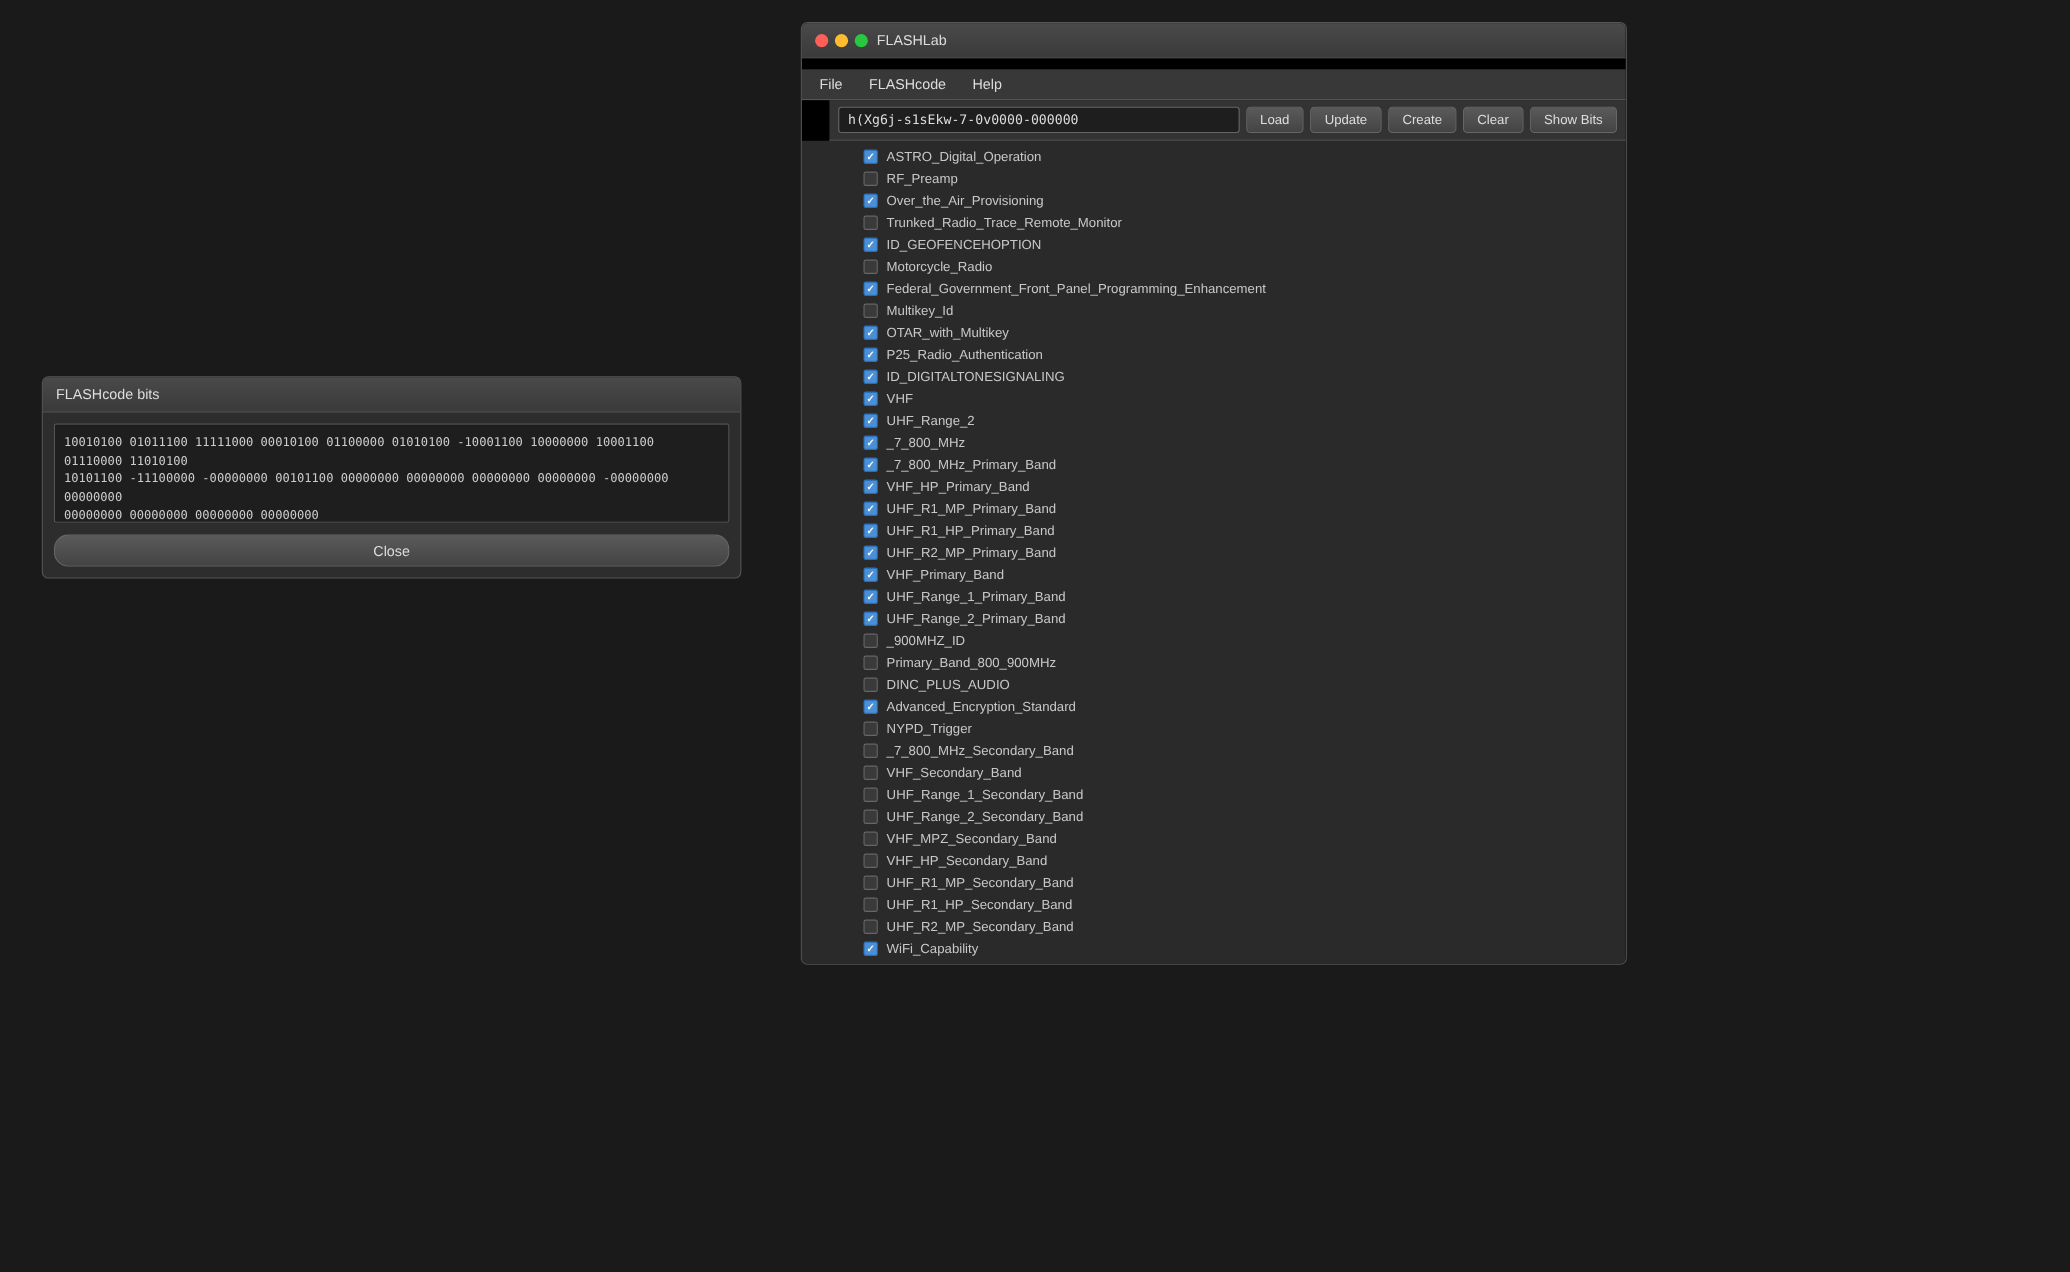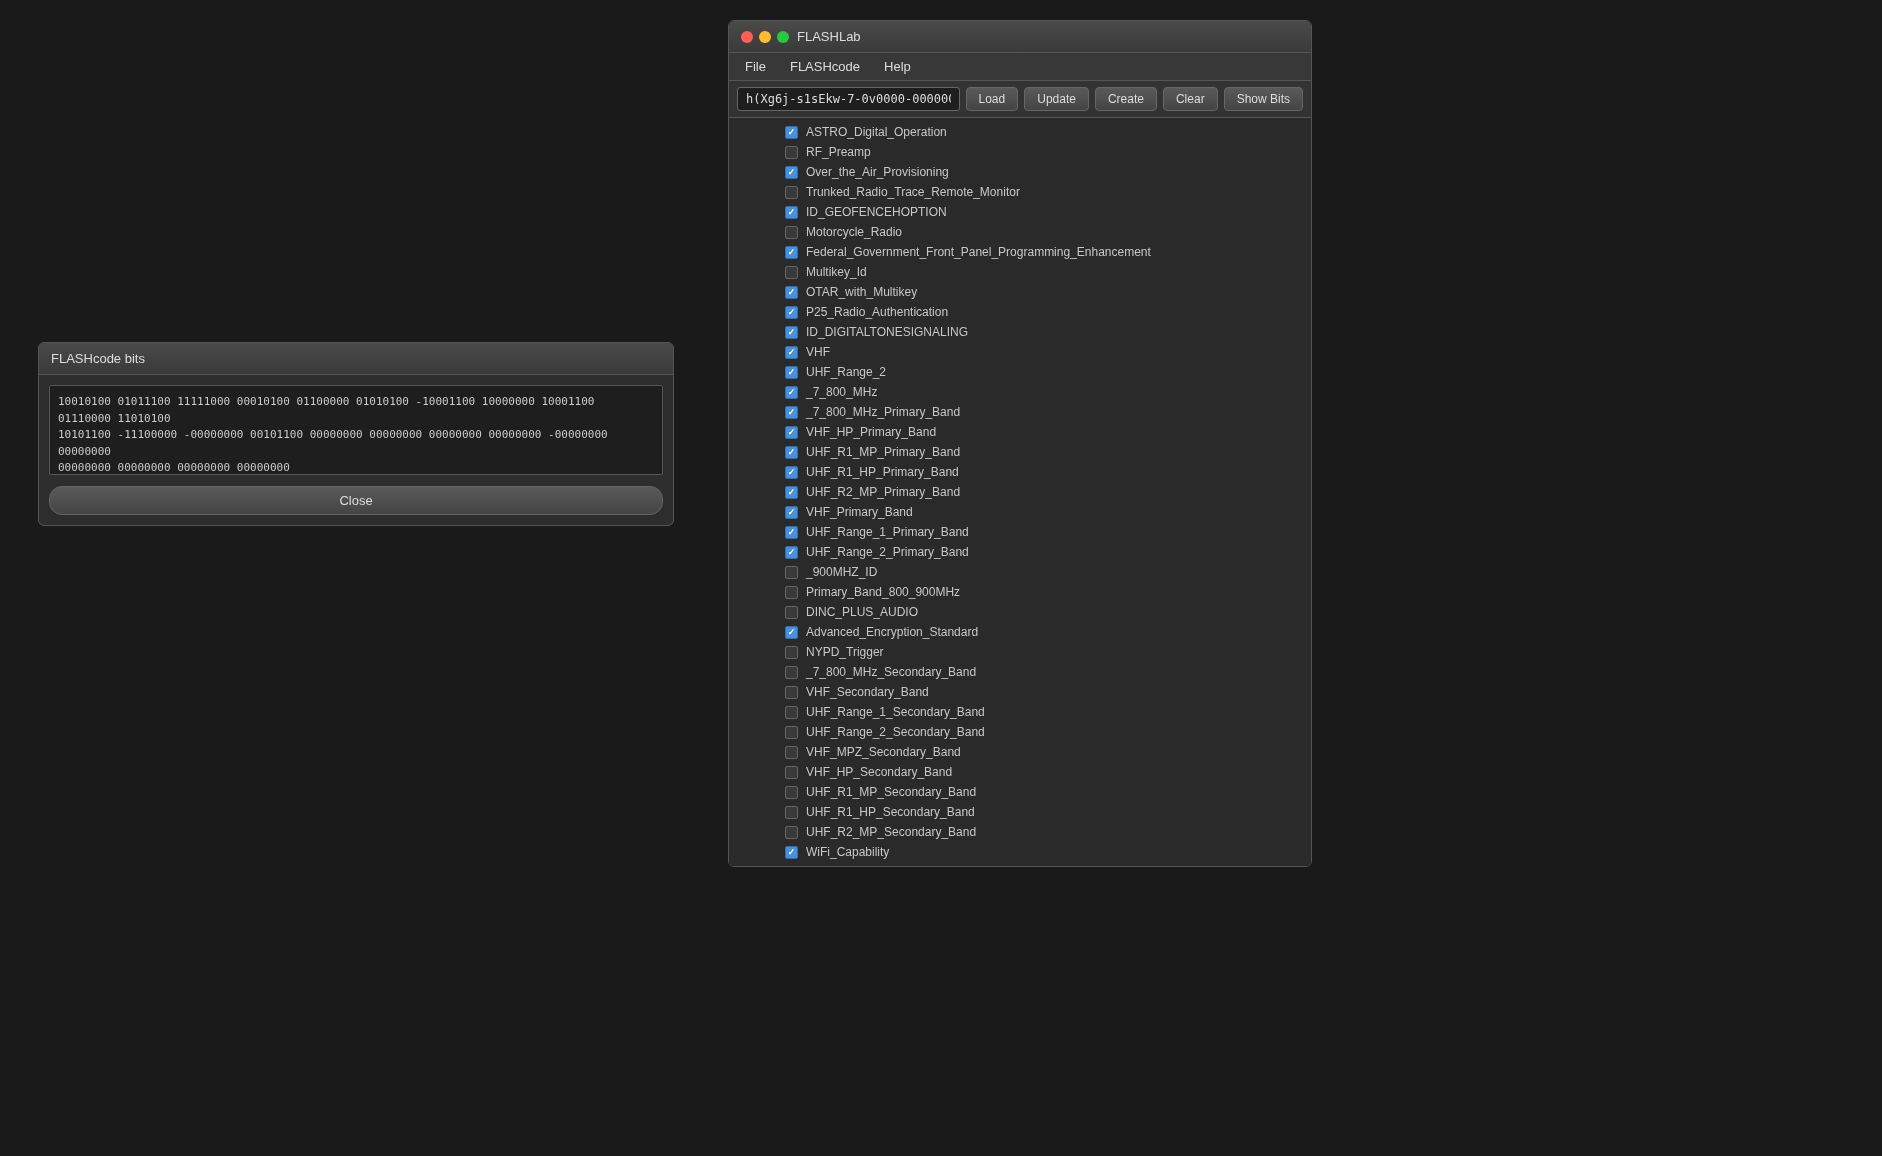"FLASHLab" .flashlab-window { width: 584px -> 751px }
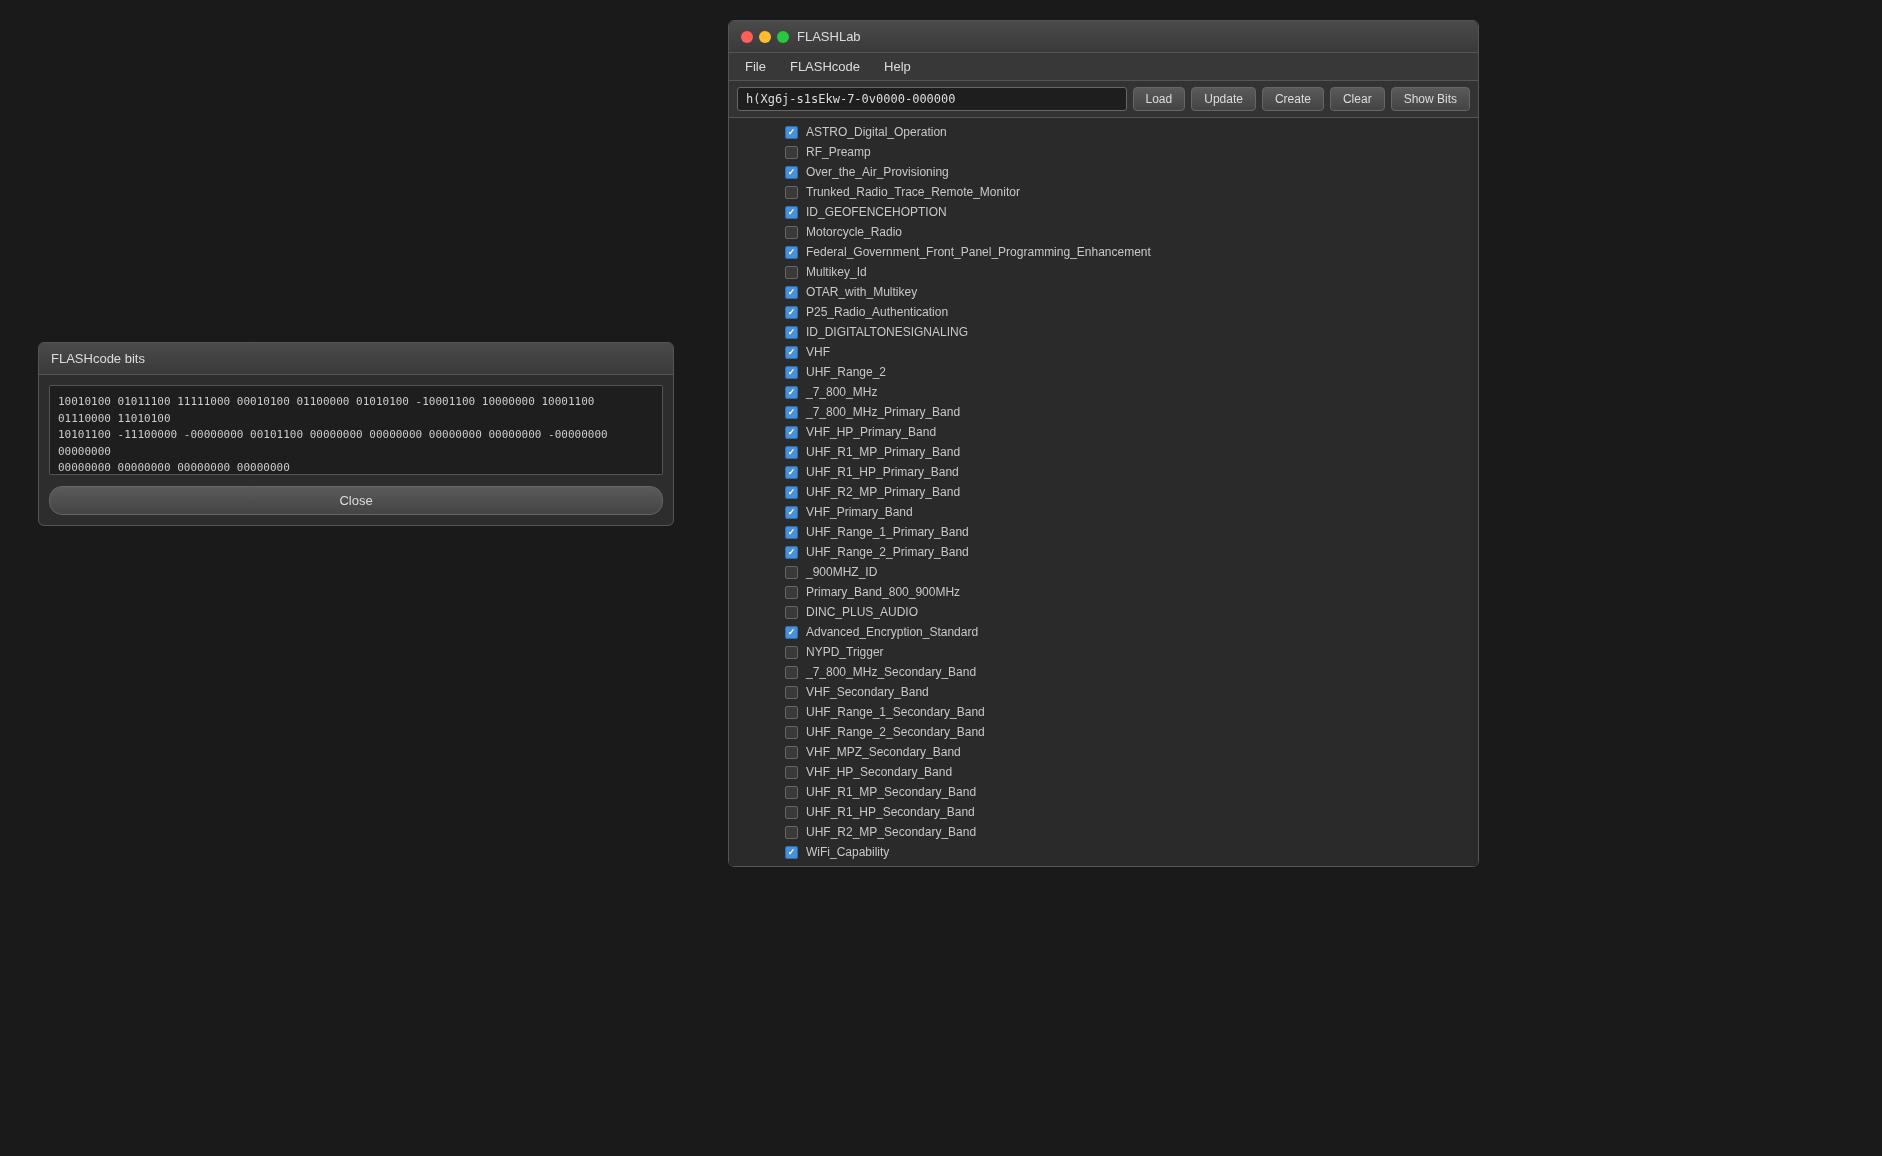"File" .menubar { margin-top: none -> 10px }
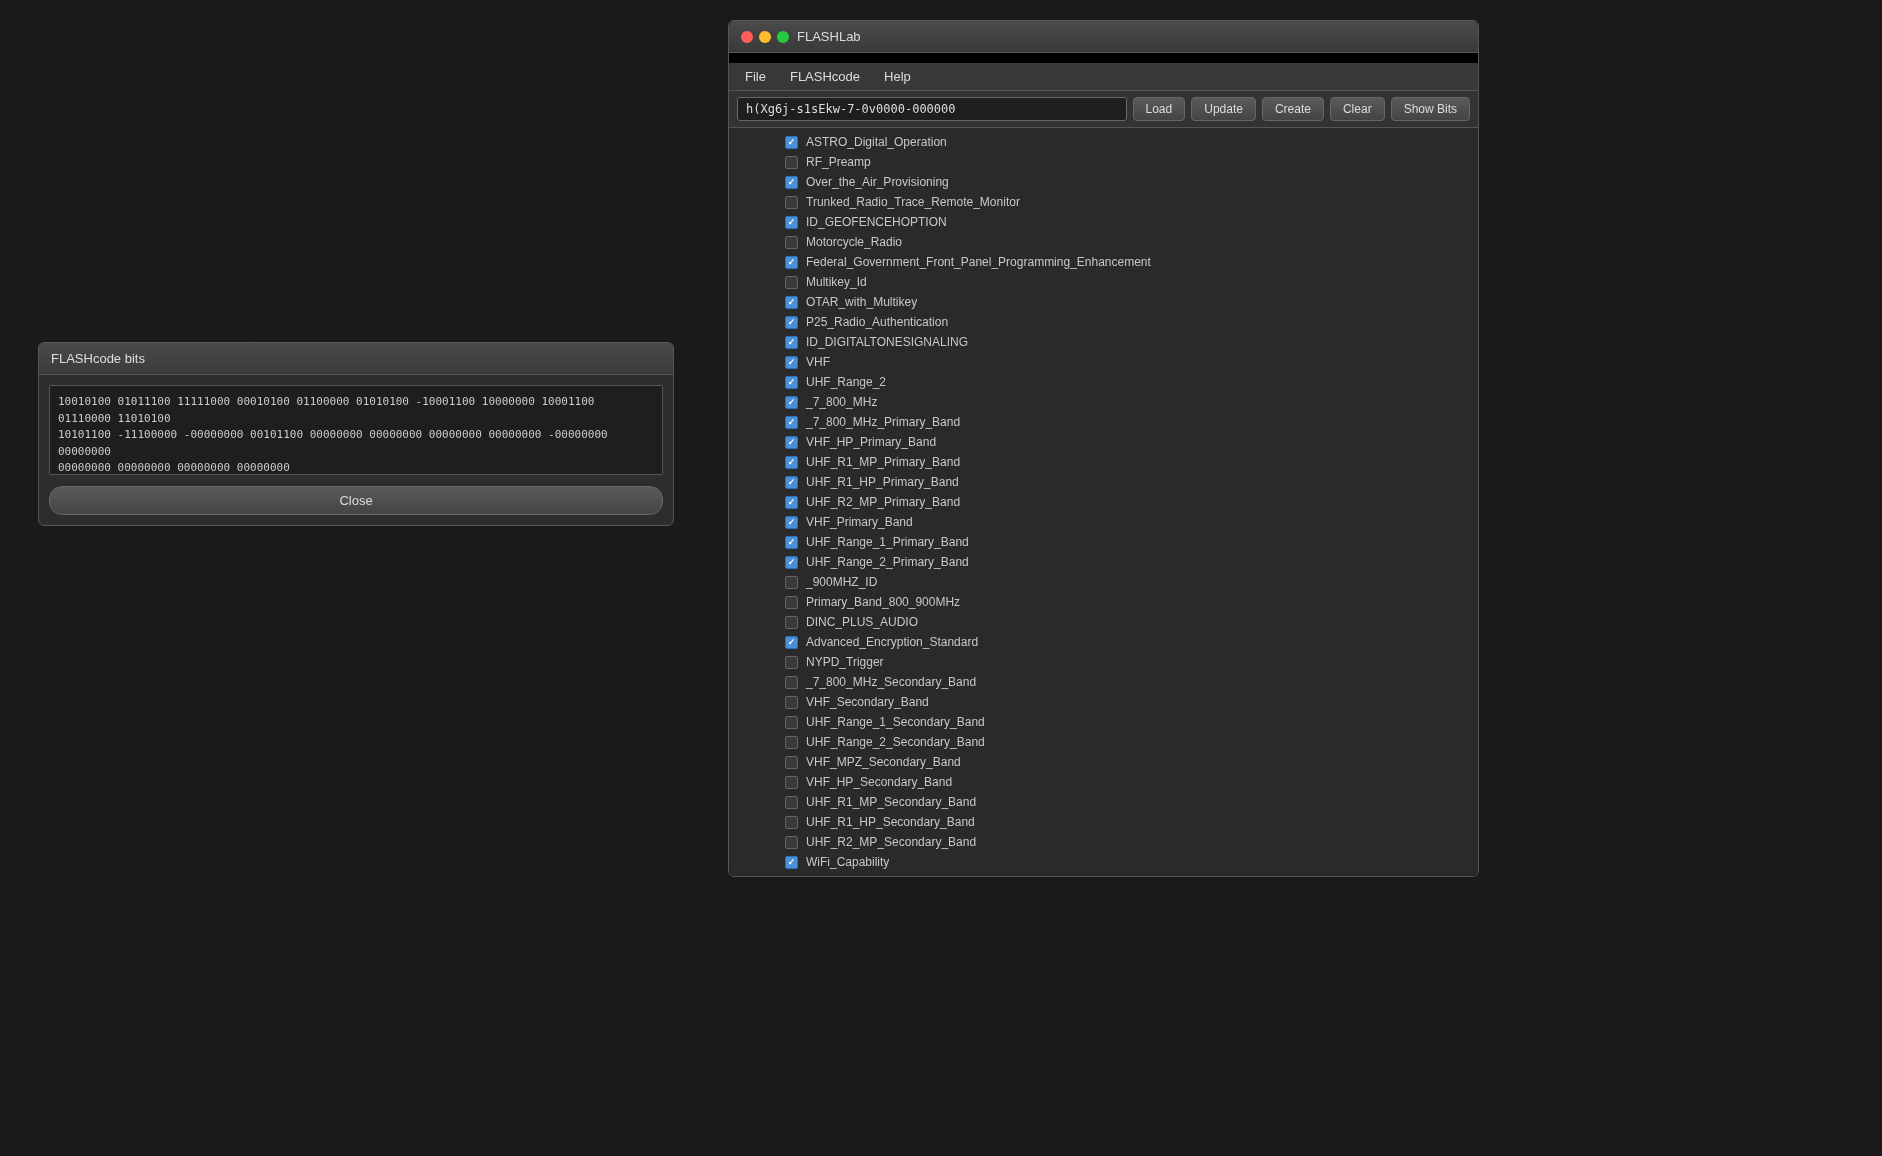"h(Xg6j-s1sEkw-7-0v0000-000000" .toolbar { margin-left: none -> 25px }
